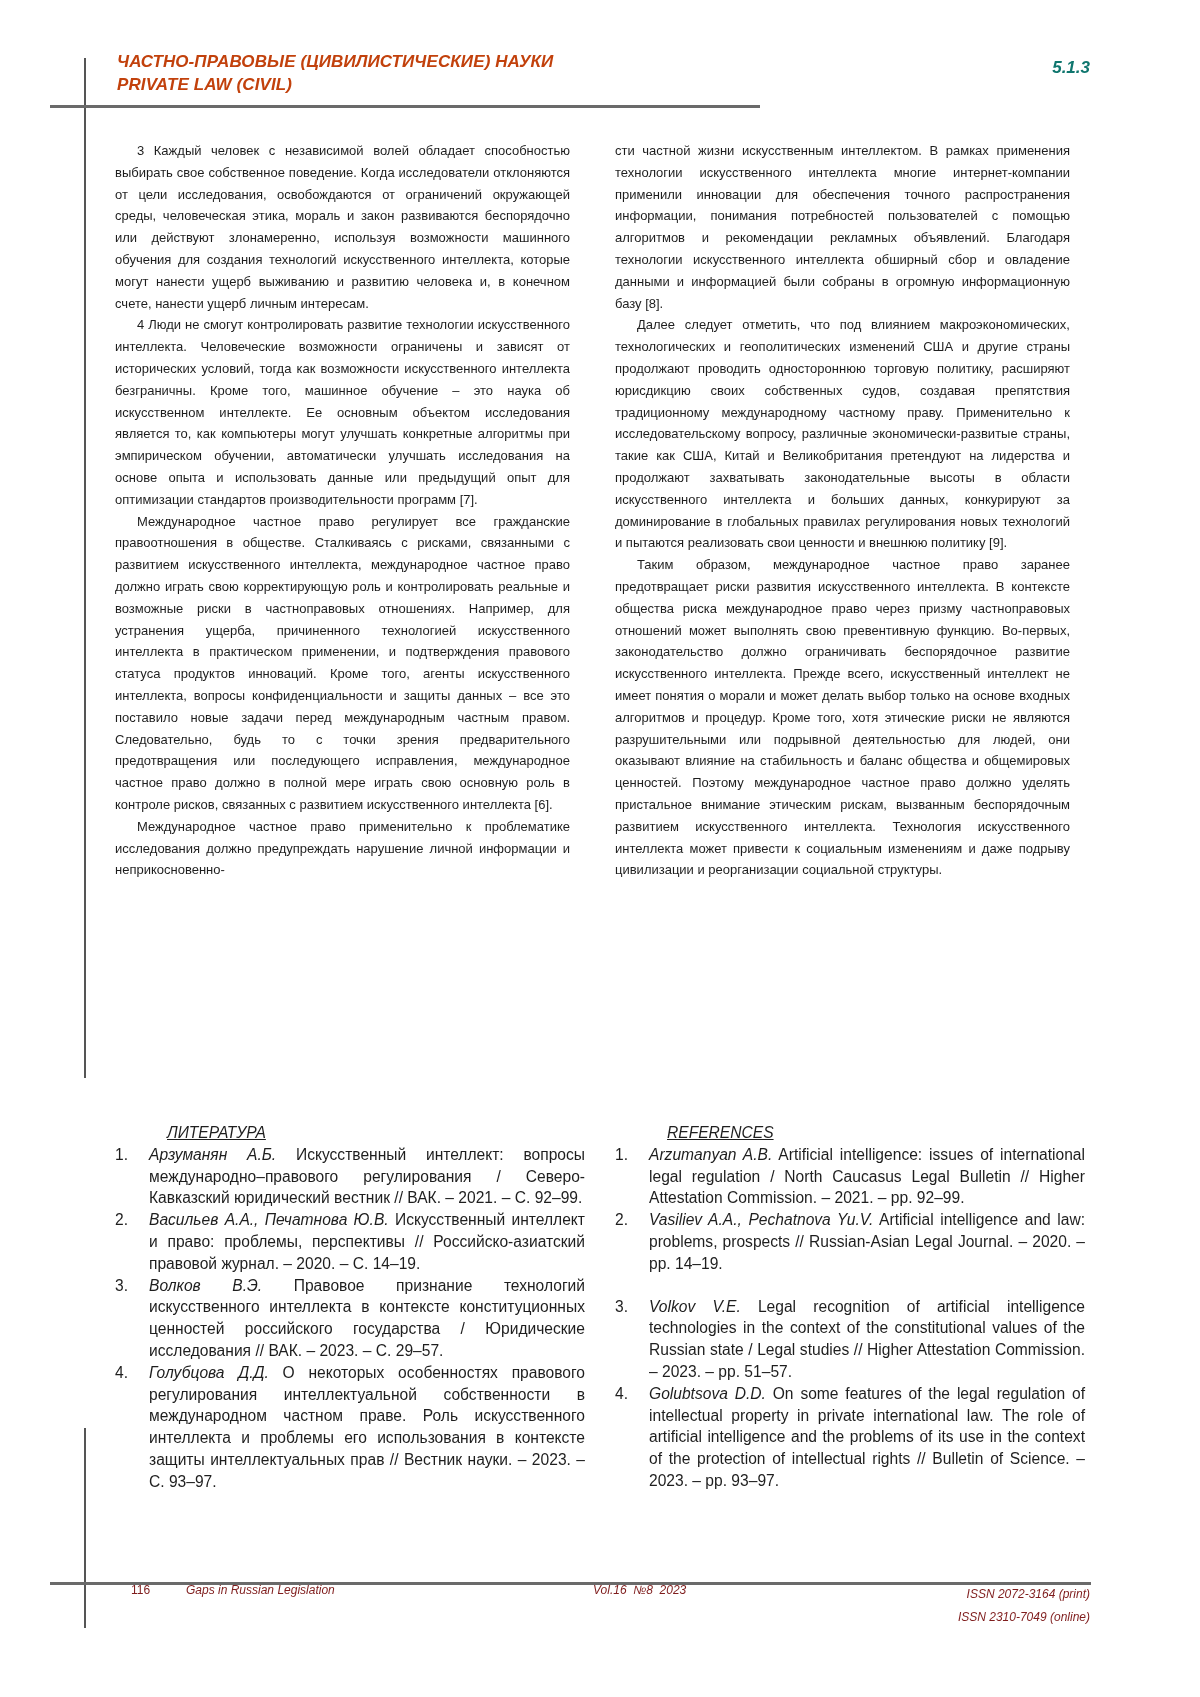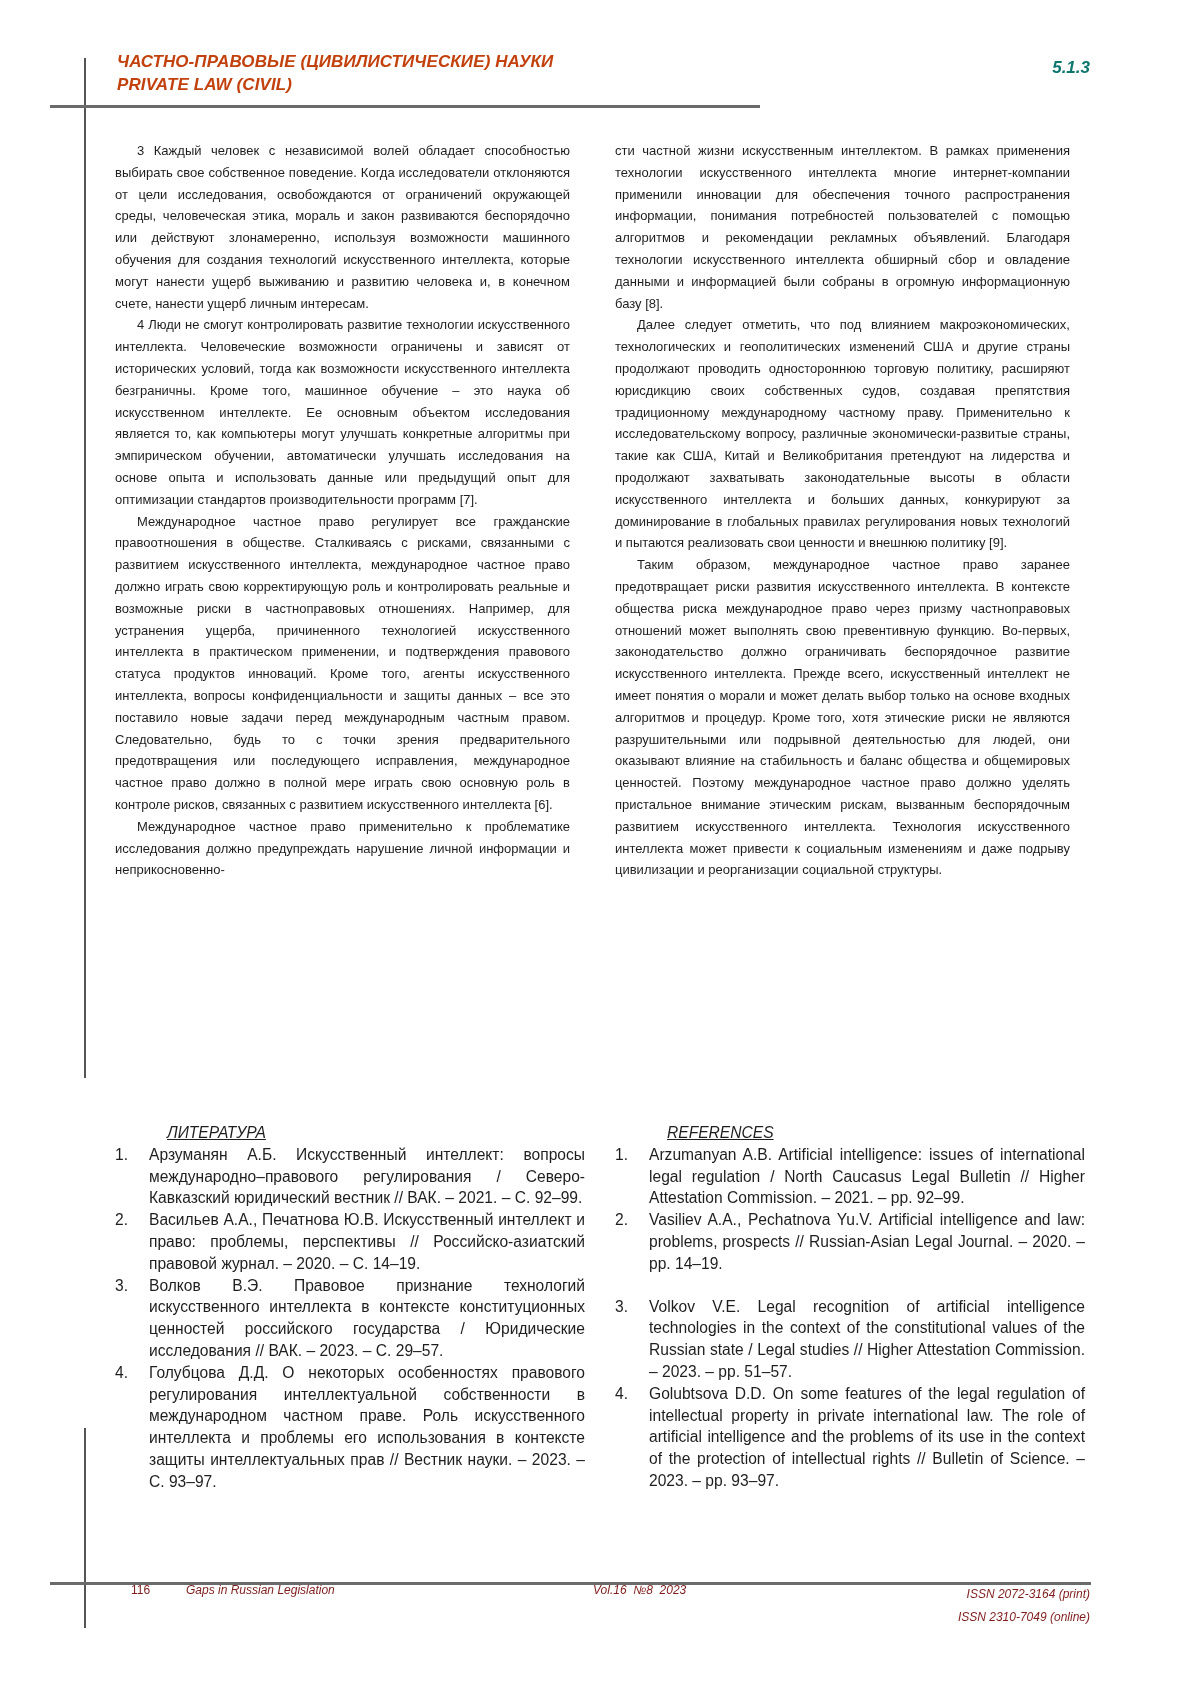"Арзуманян А.Б." .ref-author { font-style: none -> italic }
